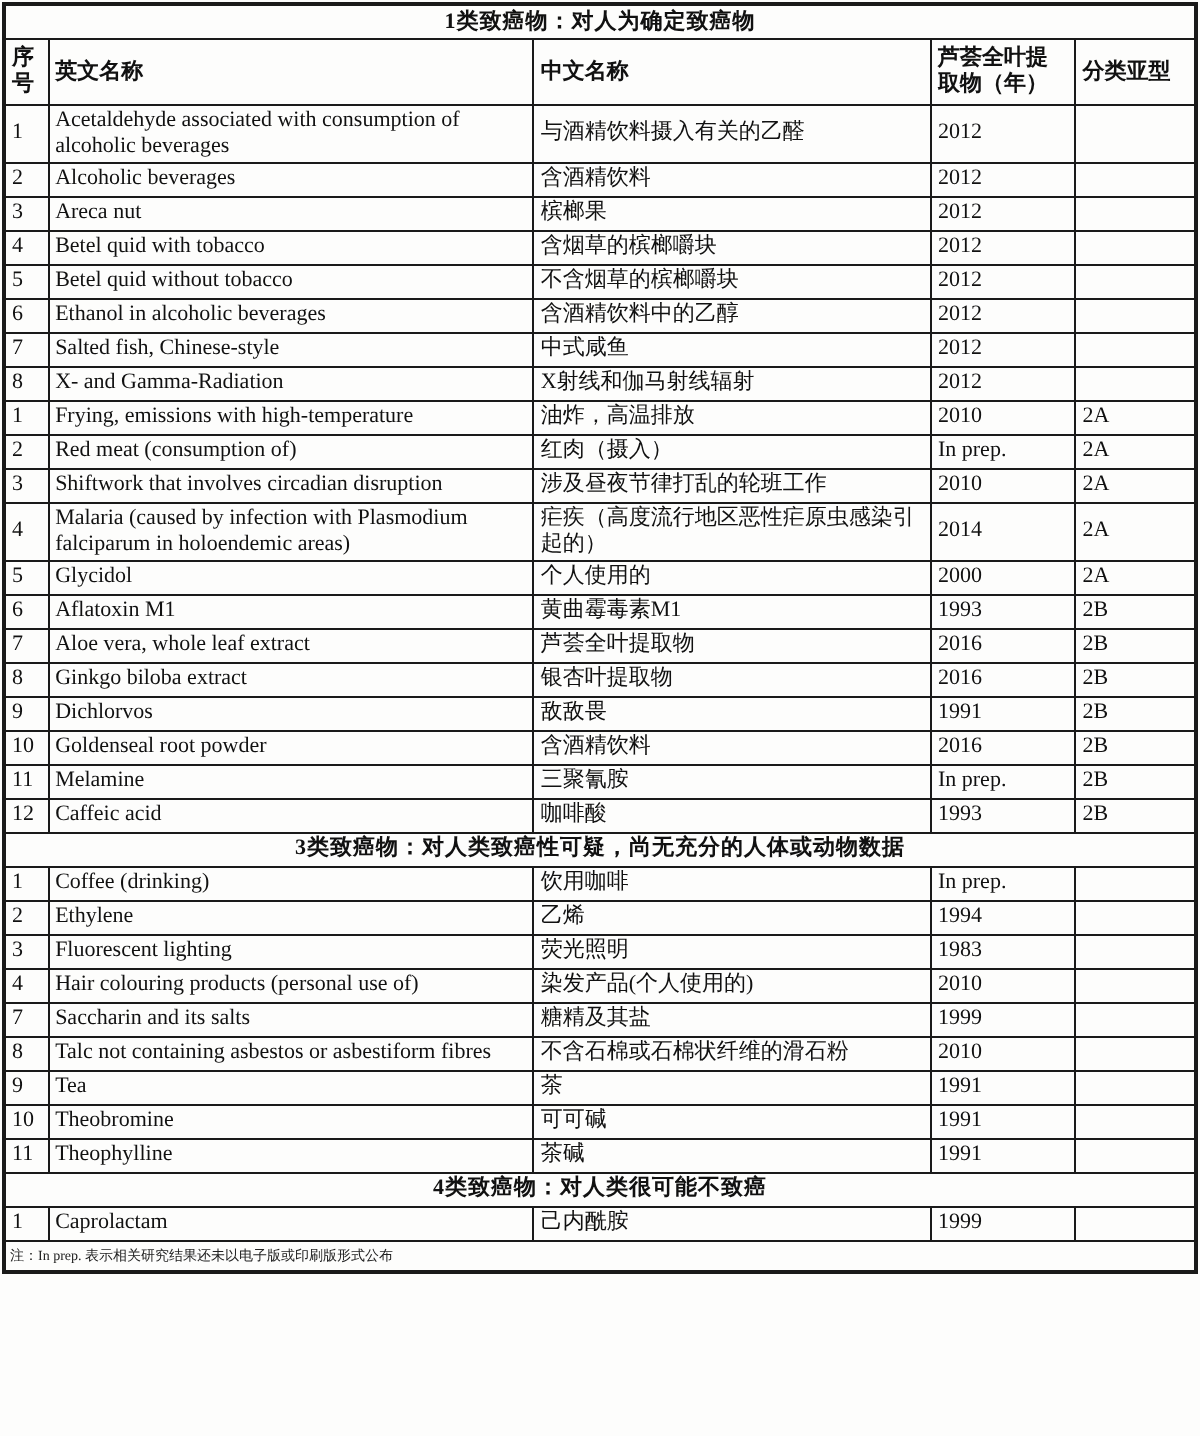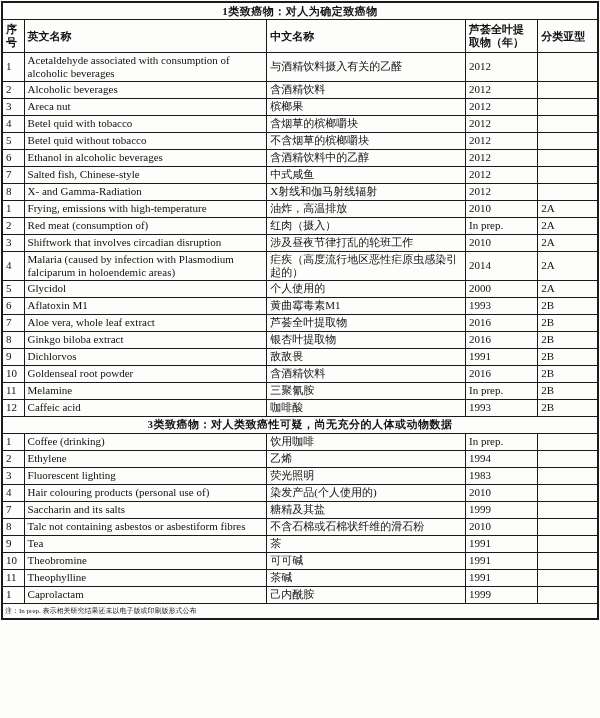"4类致癌物：对人类很可能不致癌" tr { html: none -> <tr> <td>4类致癌物：对人类很可能不致癌</td> </tr> }
